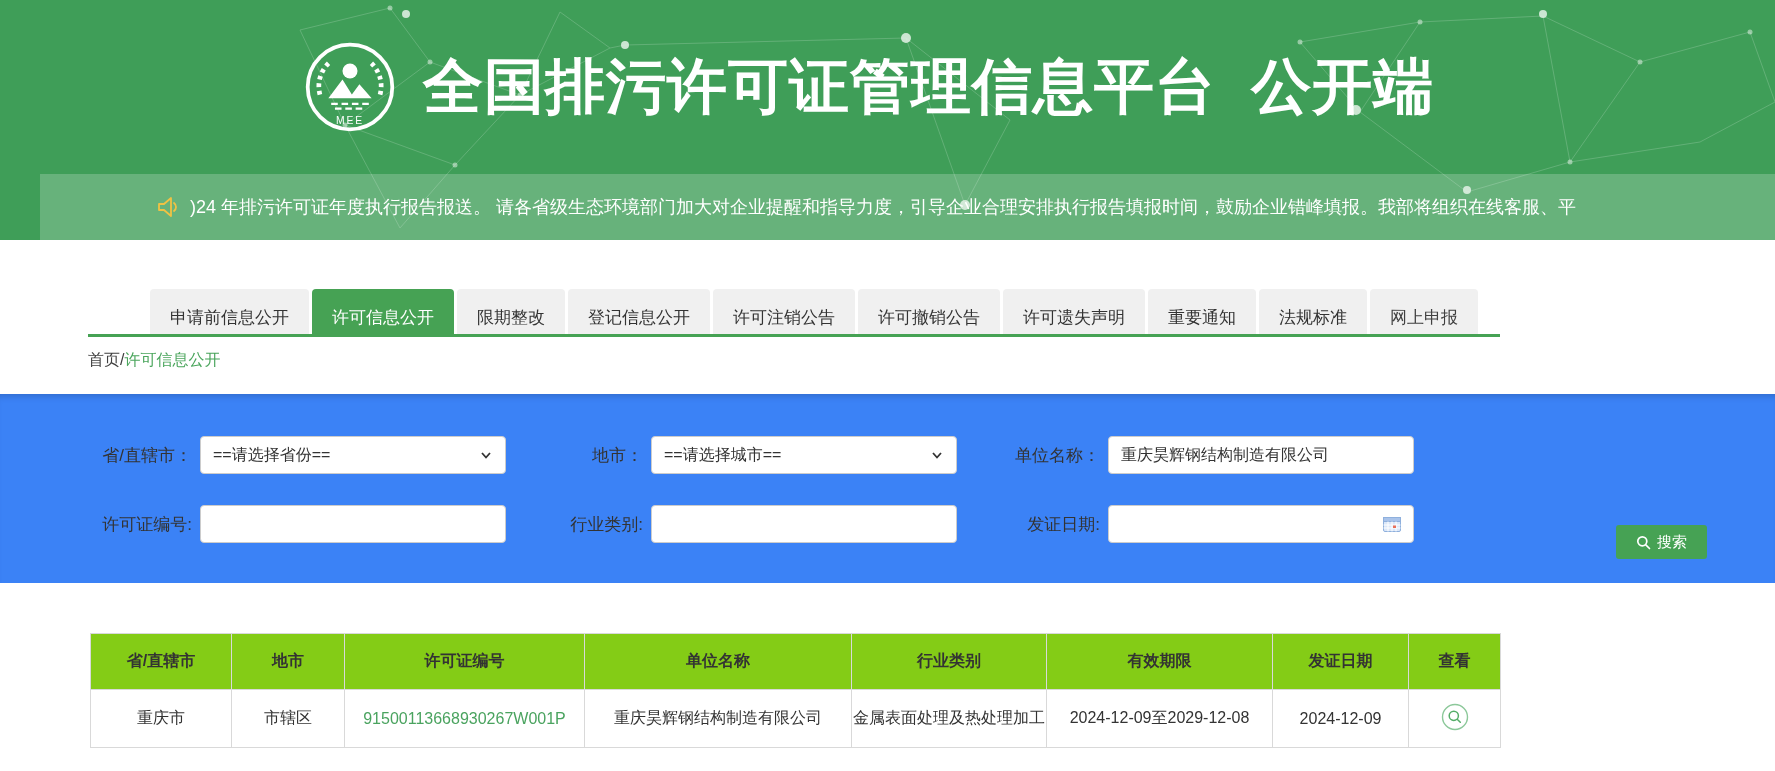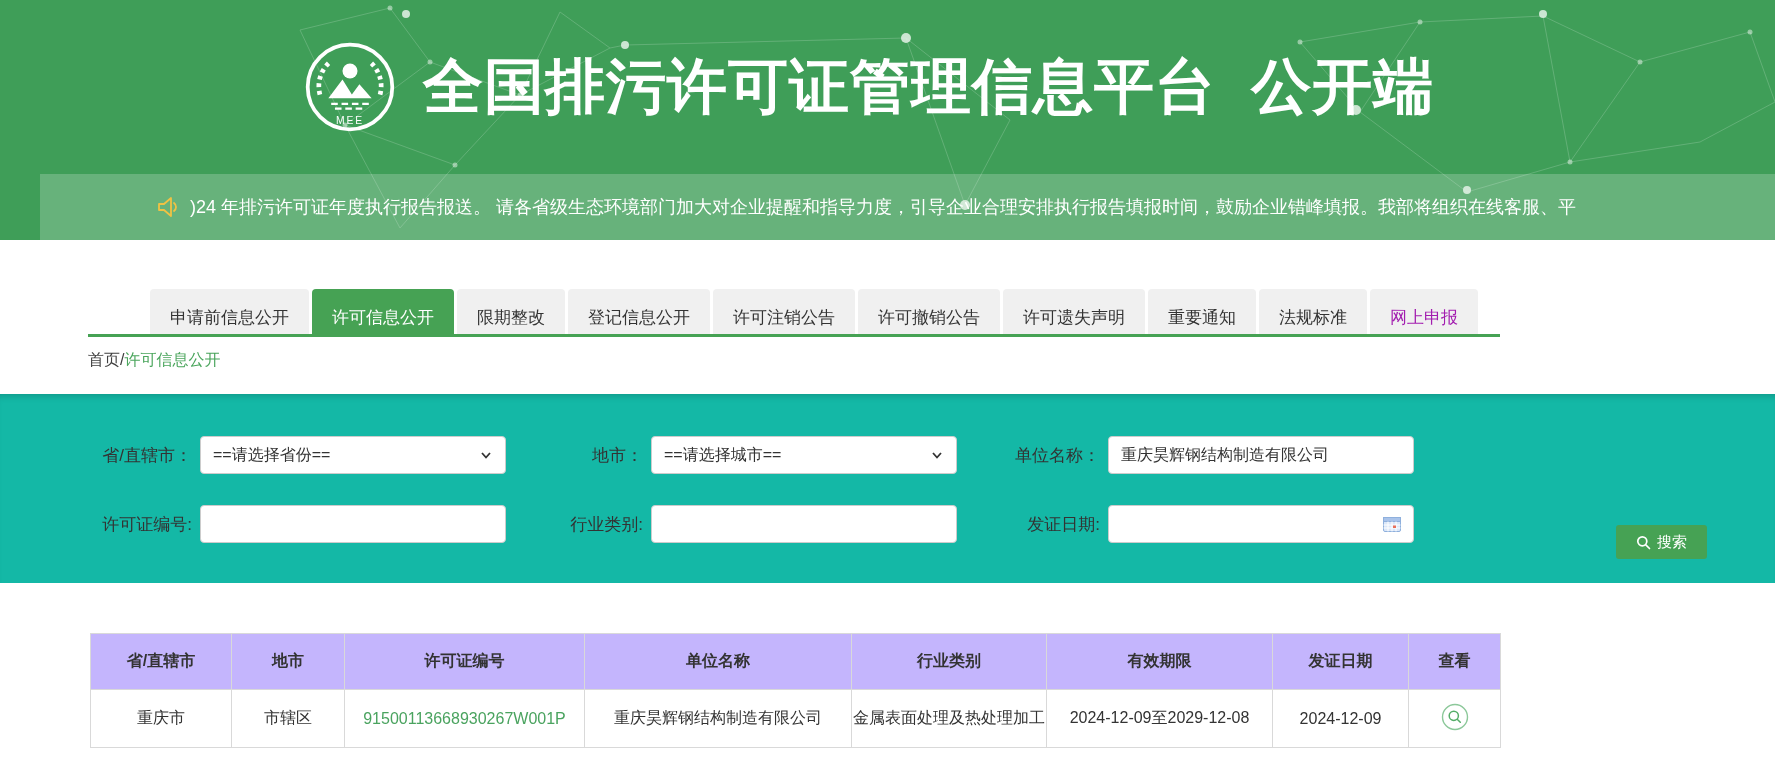"网上申报" .tab.orange { color: #a21caf -> #404040 }
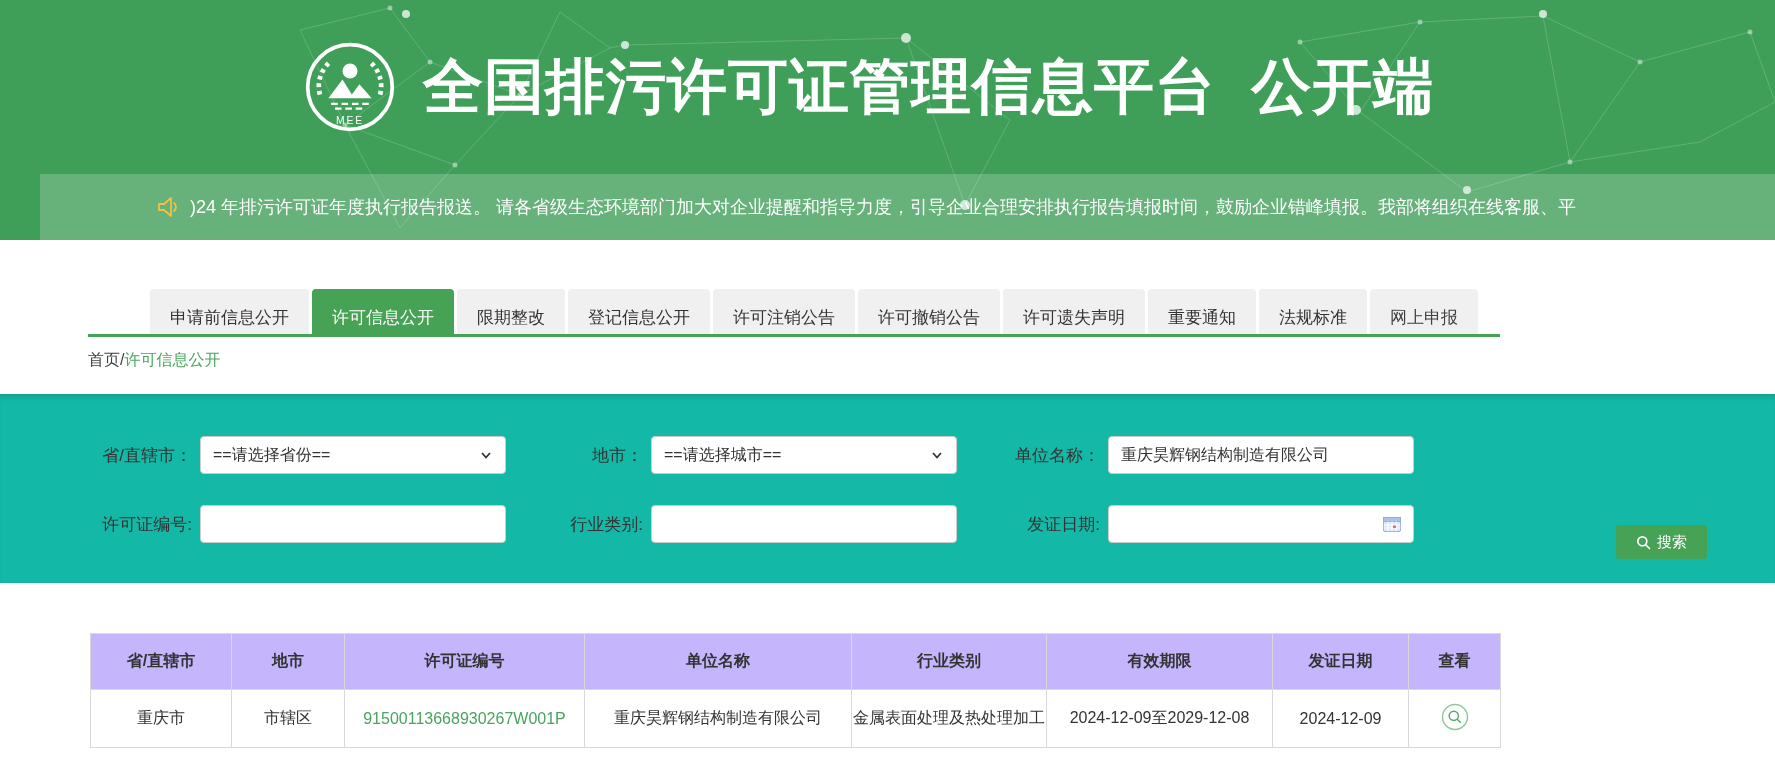"省/直辖市：" .panel { background: #14b8a6 -> #3b82f6 }
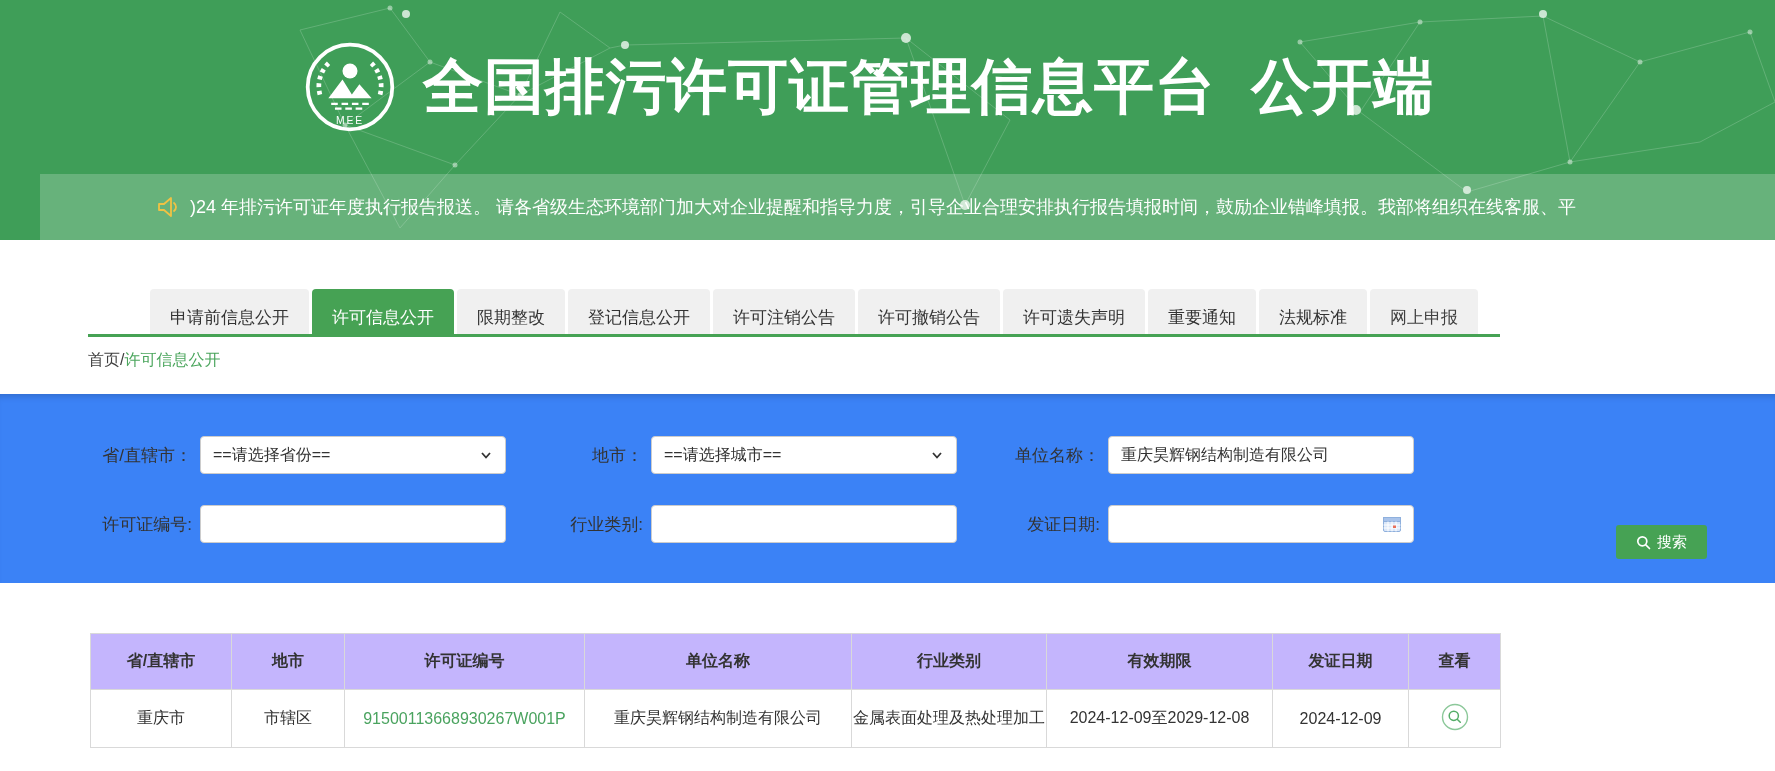"省/直辖市" .result-table th { background: #c4b5fd -> #84cc16 }
